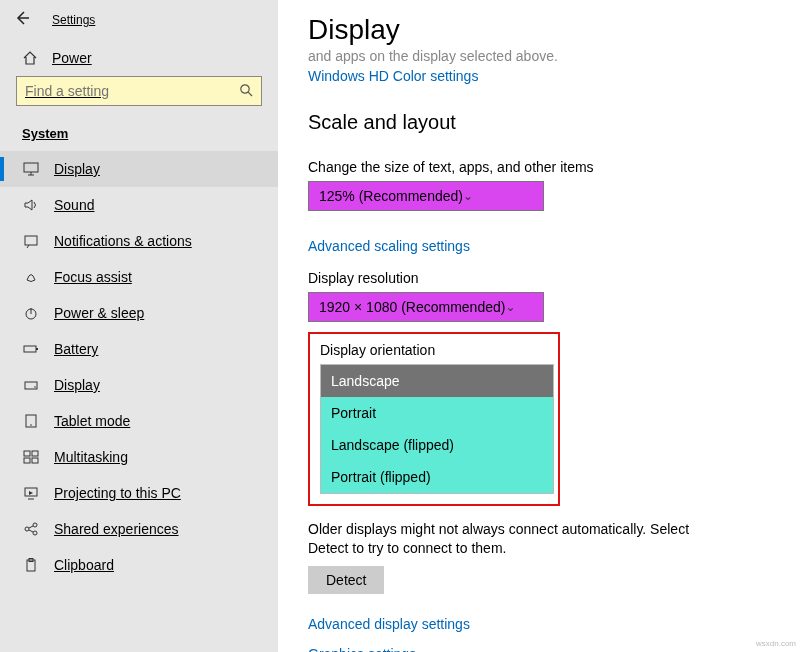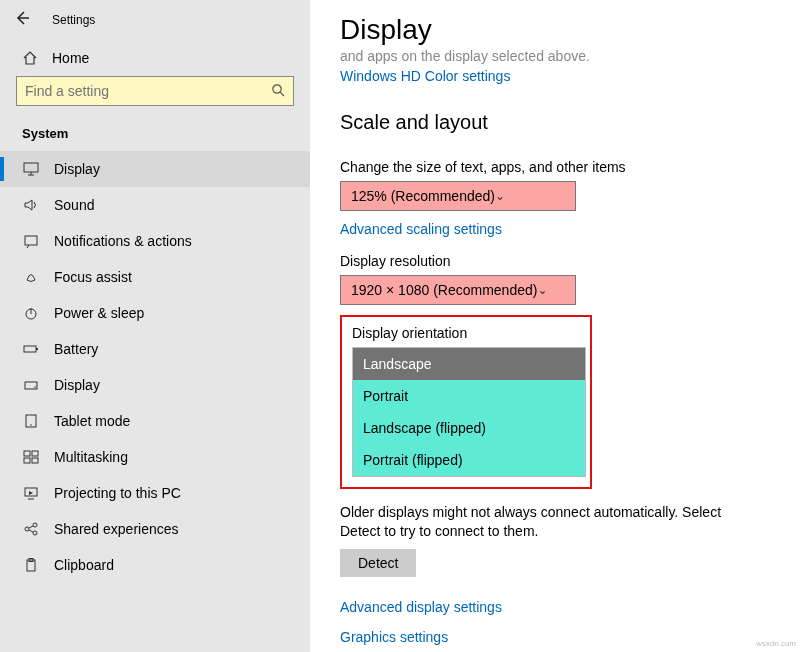"Settings" .sidebar { text-decoration: none -> underline; width: 310px -> 278px }
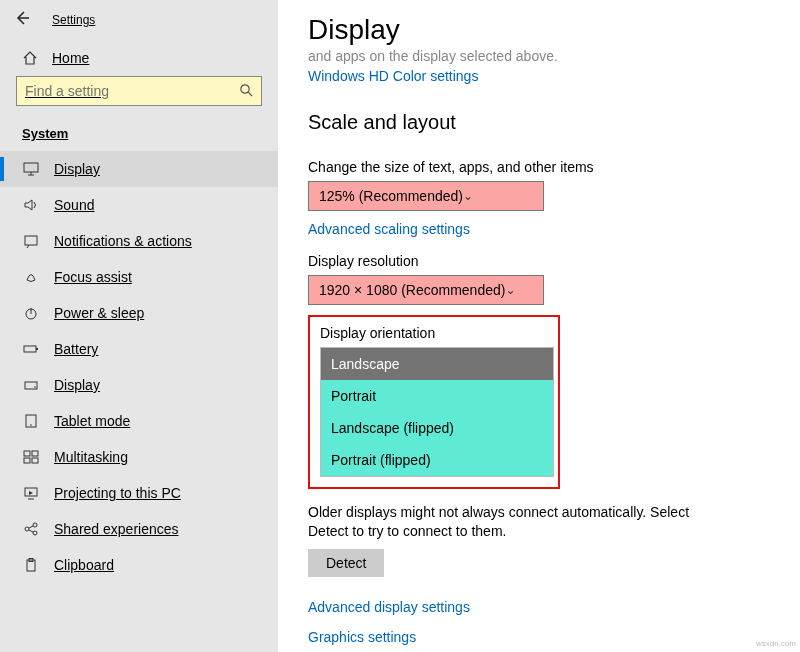"Home" span.home-label { text: Home -> Power }
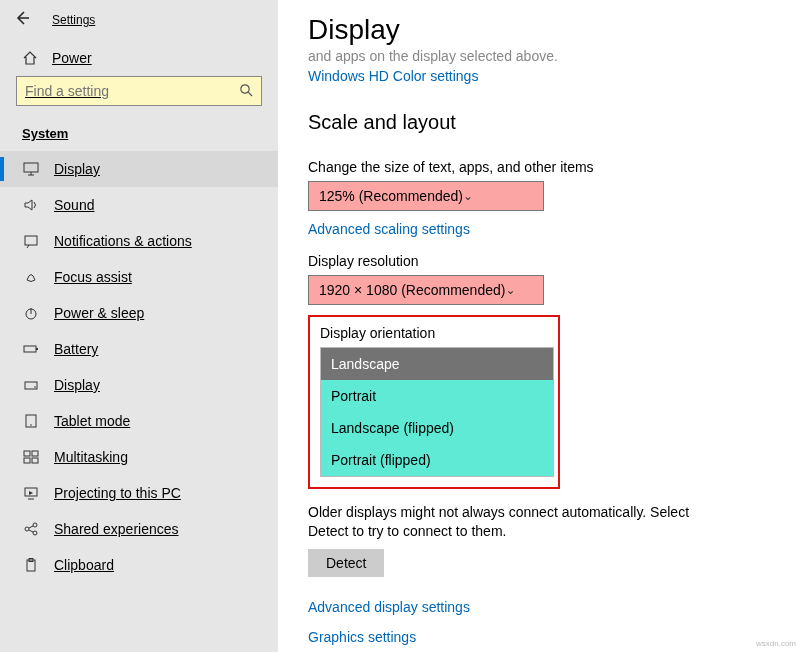"125% (Recommended)" .select-box { background: #fca5a5 -> #d946ef }
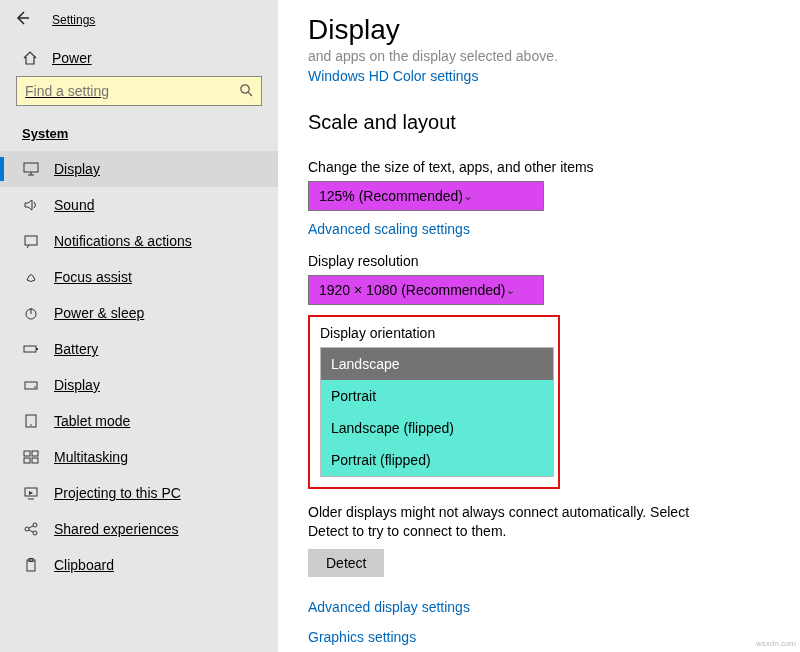"Advanced scaling settings" .hint-link { margin-top: 10px -> 27px }
